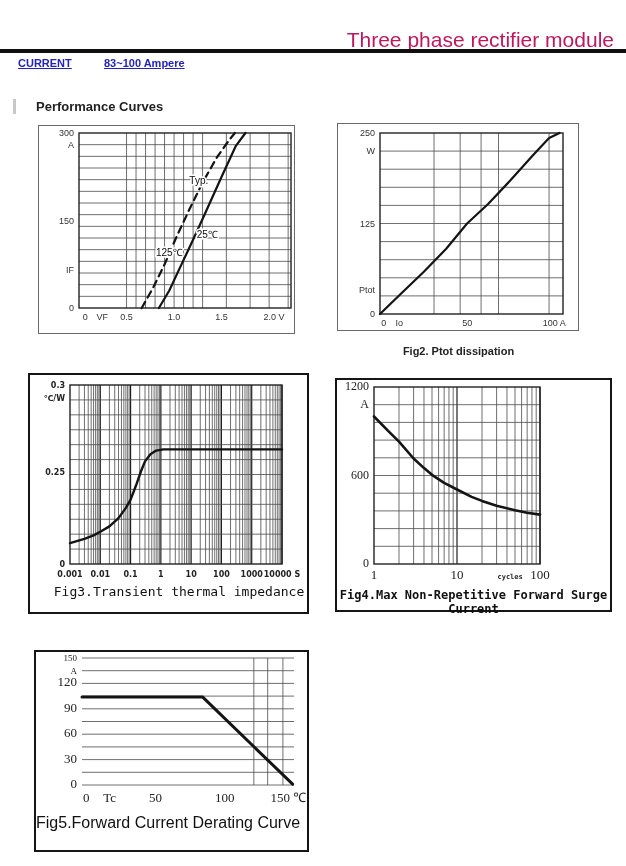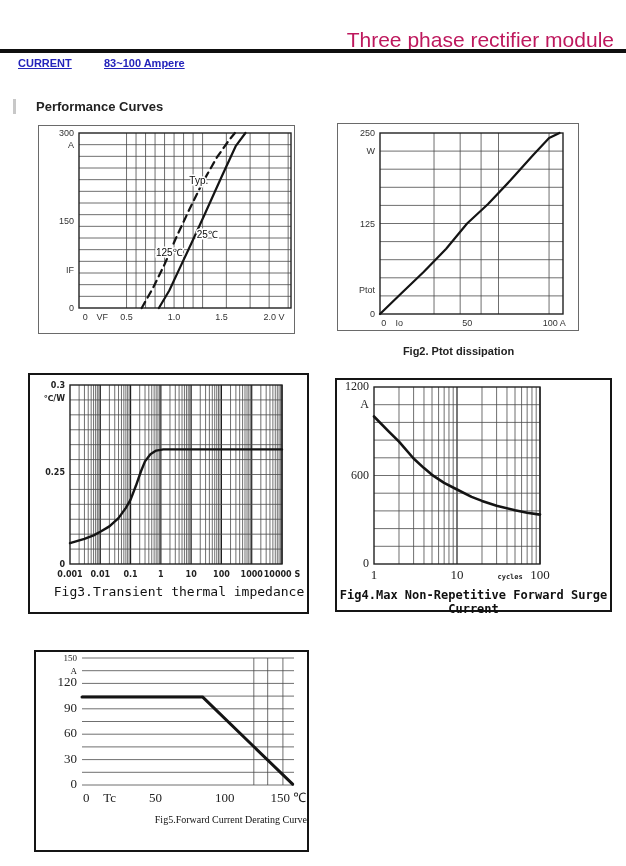"Fig5.Forward Current Derating Curve" .cap5 { font-family: Liberation Serif, serif -> Liberation Sans, sans-serif; font-size: 10px -> 16px; text-align: right -> left }
